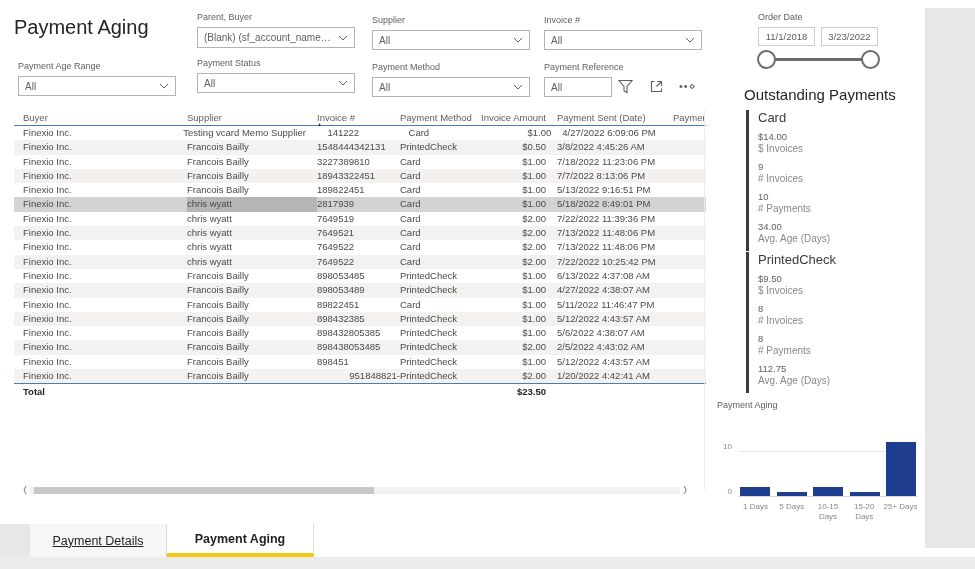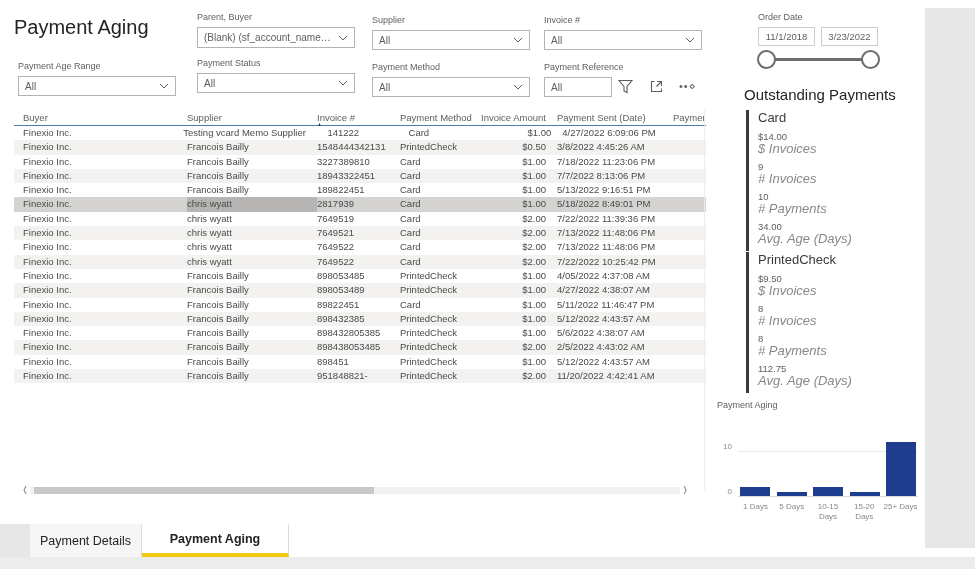"$ Invoices" .metric .mlab { font-size: 13px -> 10px; font-style: italic -> none }
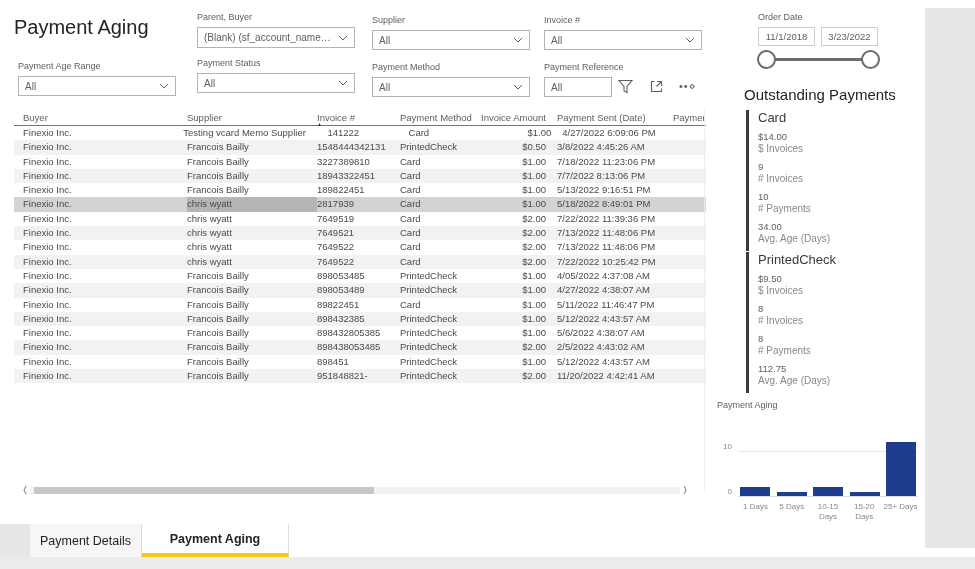"4/05/2022 4:37:08 AM" div { text: 4/05/2022 -> 6/13/2022 }
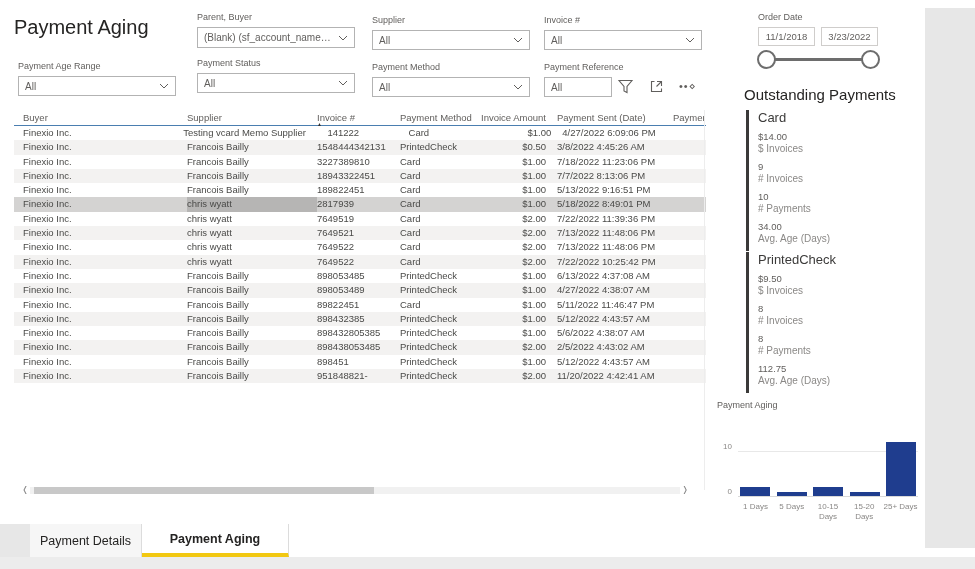"951848821-" div { text-align: none -> right }
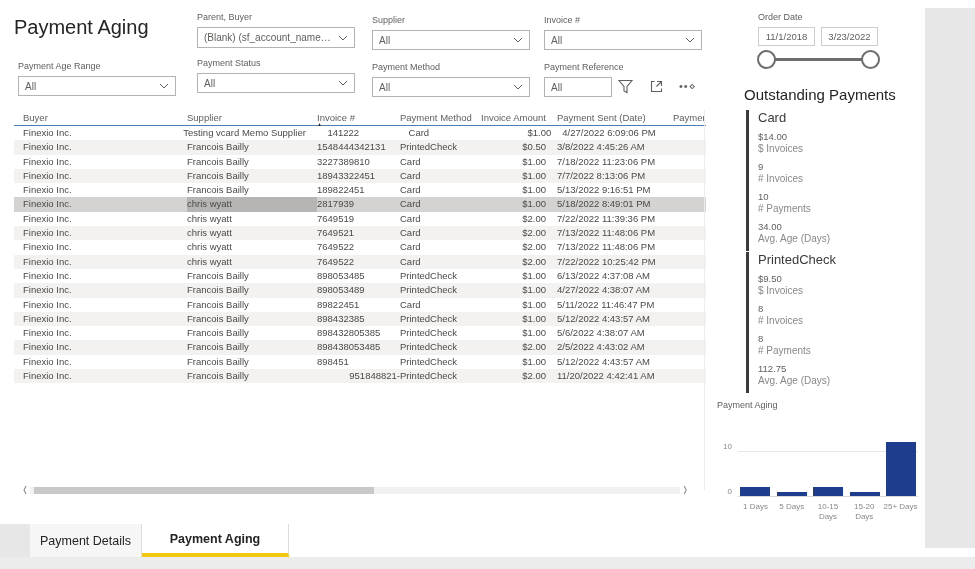"11/20/2022 4:42:41 AM" div { text: 11/20/2022 -> 1/20/2022 }
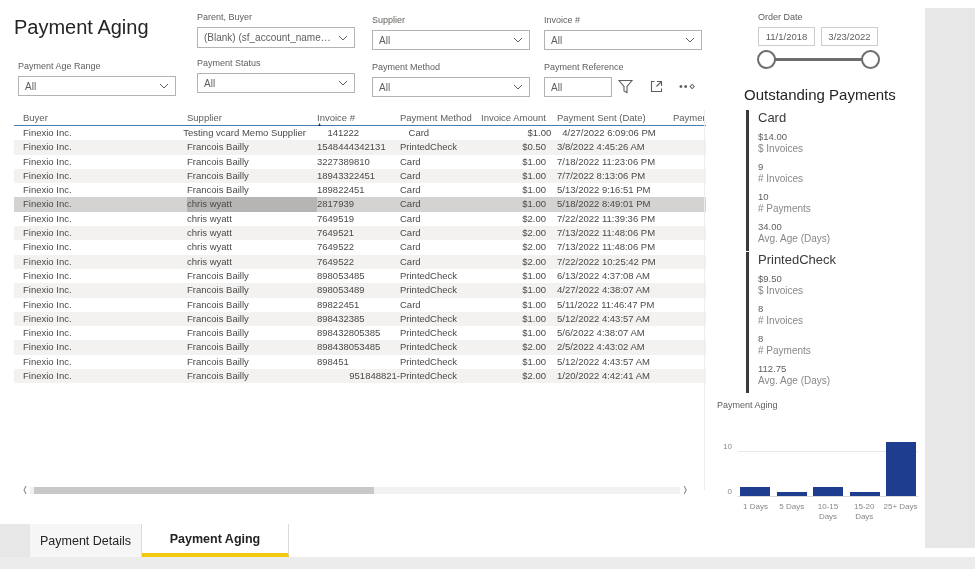"Total" div.trow { html: none -> <div> <div>Total</div> <div></div> <div></div> <div></div> <div>$23.50</div> <div></div> <div></div> </div> }
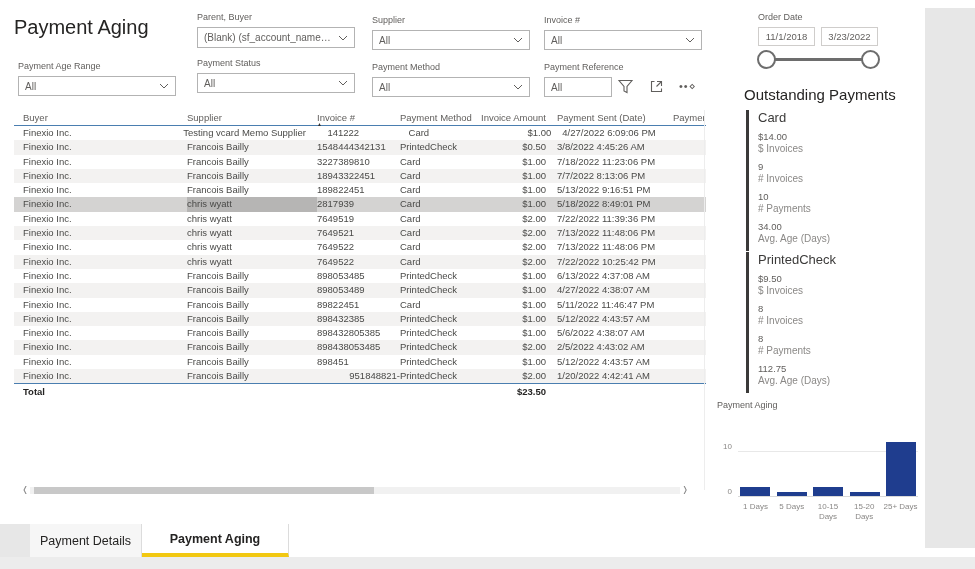"Payment Details" div.tab { text-decoration: none -> underline; width: 112px -> 137px }
